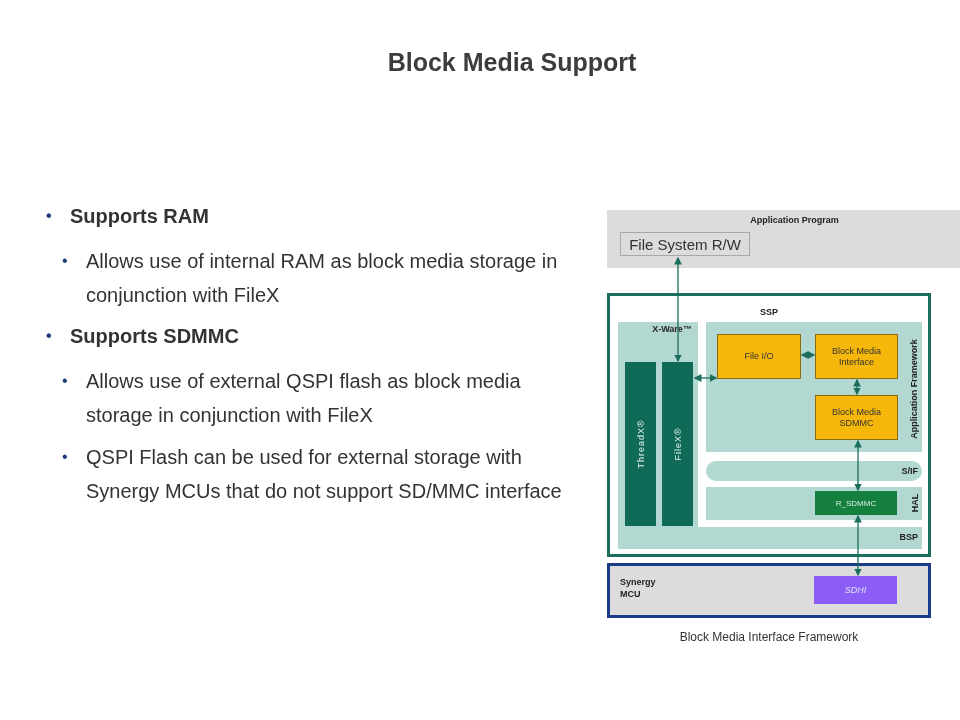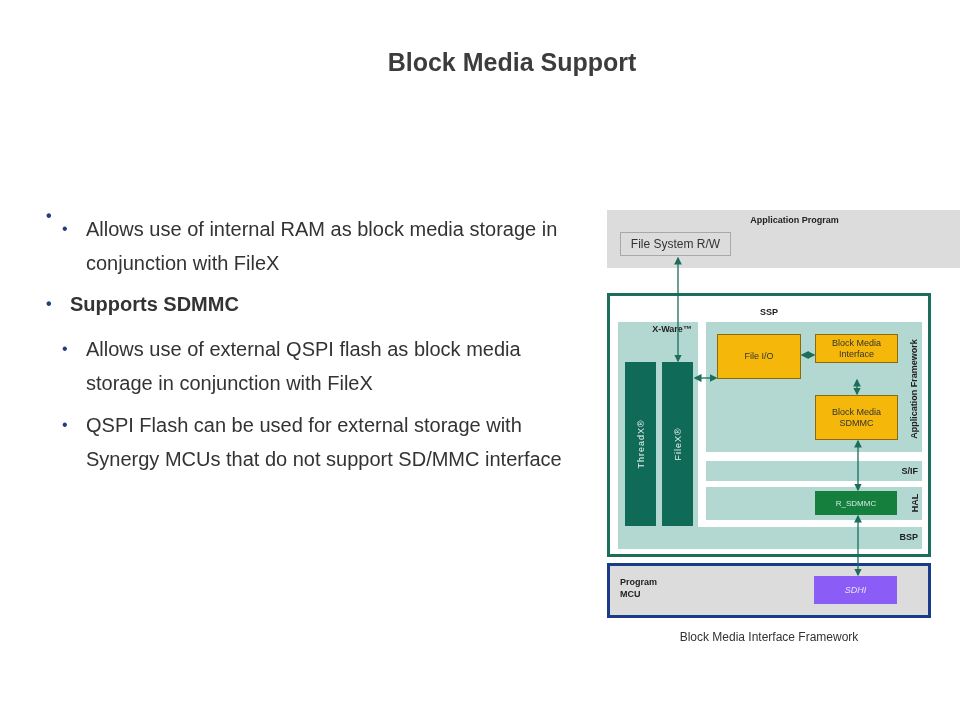"Supports RAM" span { html: none -> <span>Supports RAM</span> }
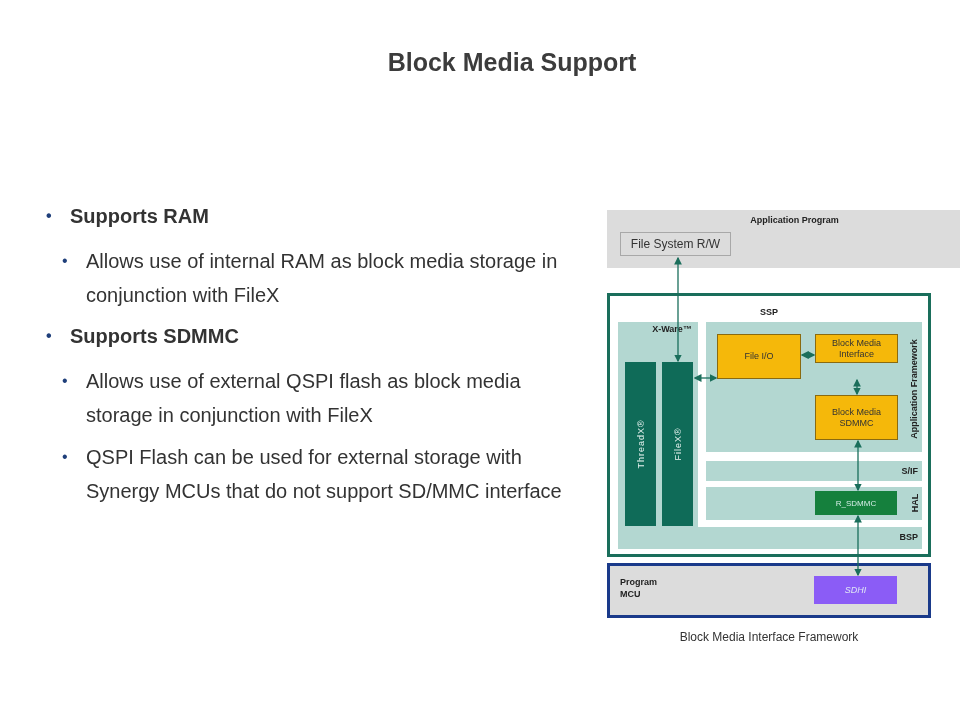"File System R/W" .fsrw { font-size: 12px -> 15px; width: 111px -> 130px }
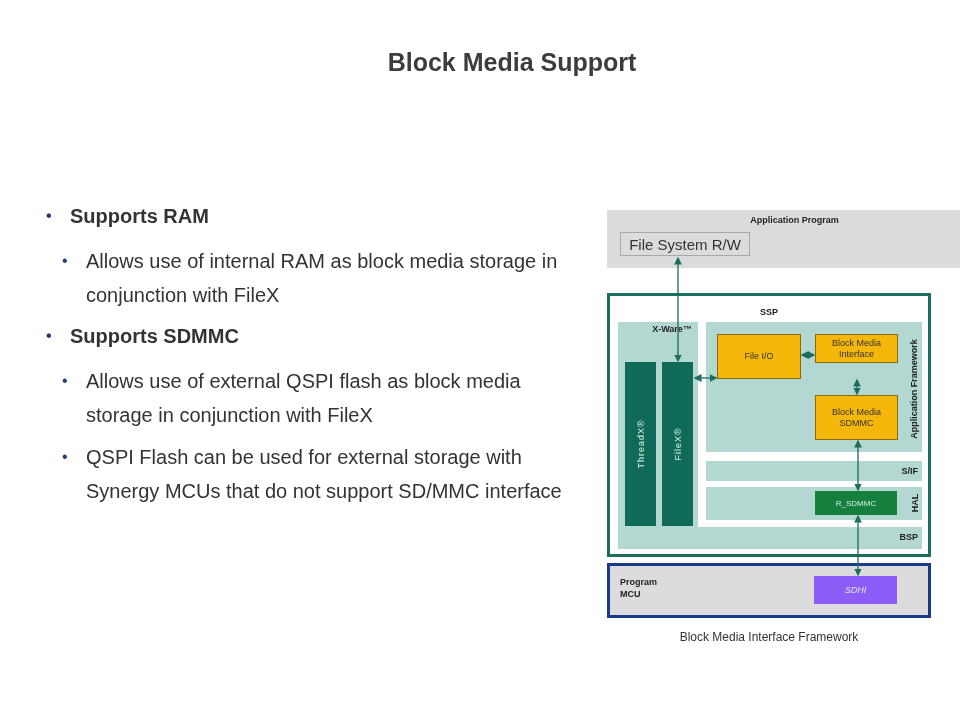"Block Media Interface" .bmi { height: 29px -> 45px }
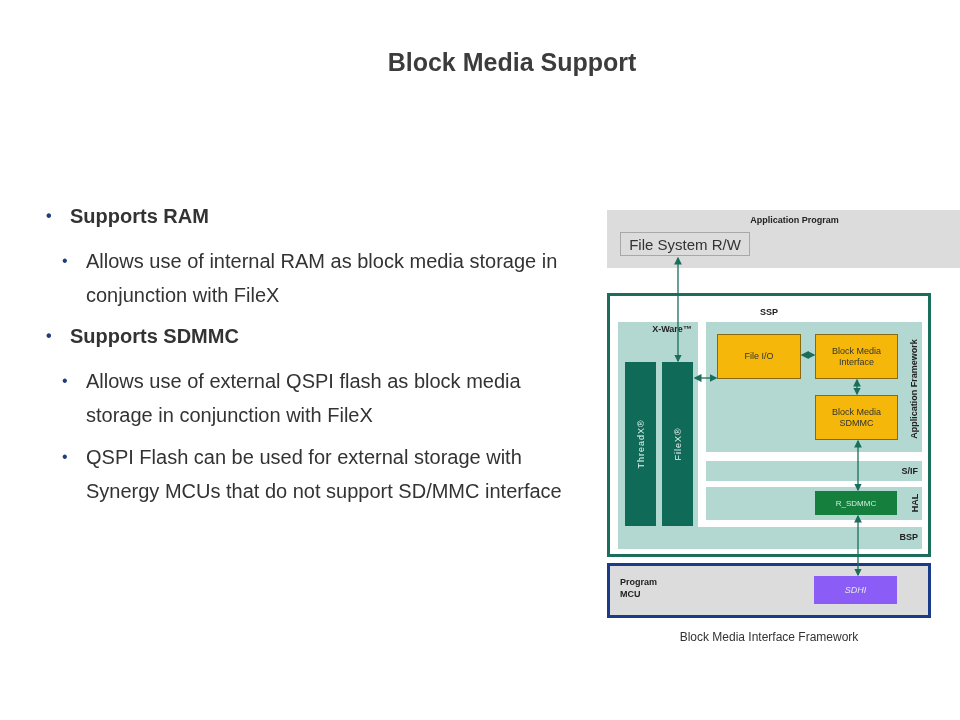"S/IF" .sif { border-radius: none -> 10px }
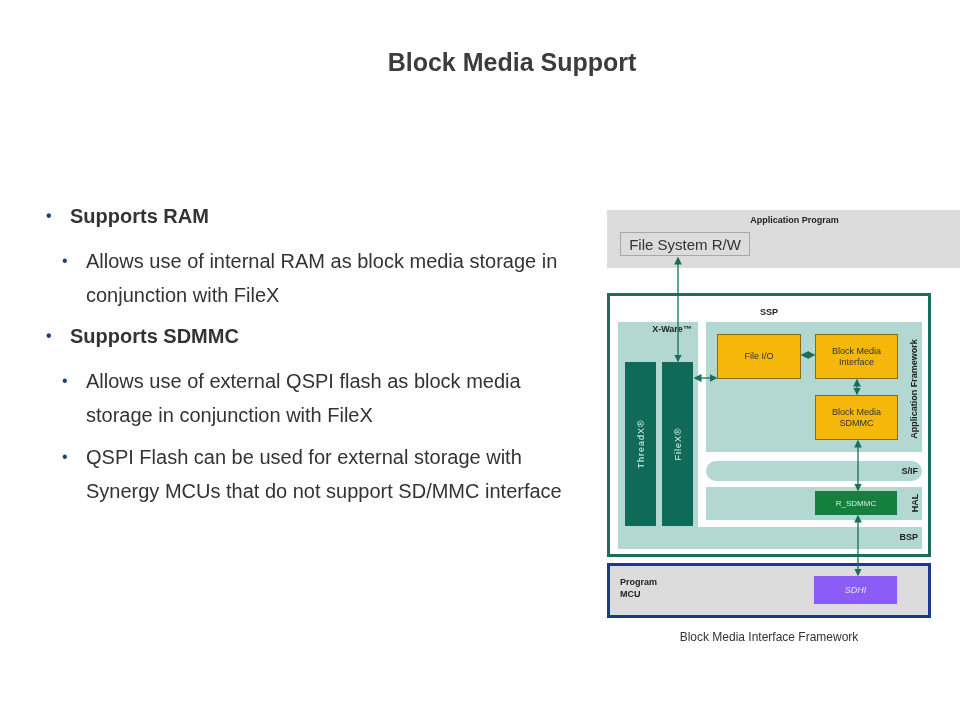"Program" div { text: Program -> Synergy }
